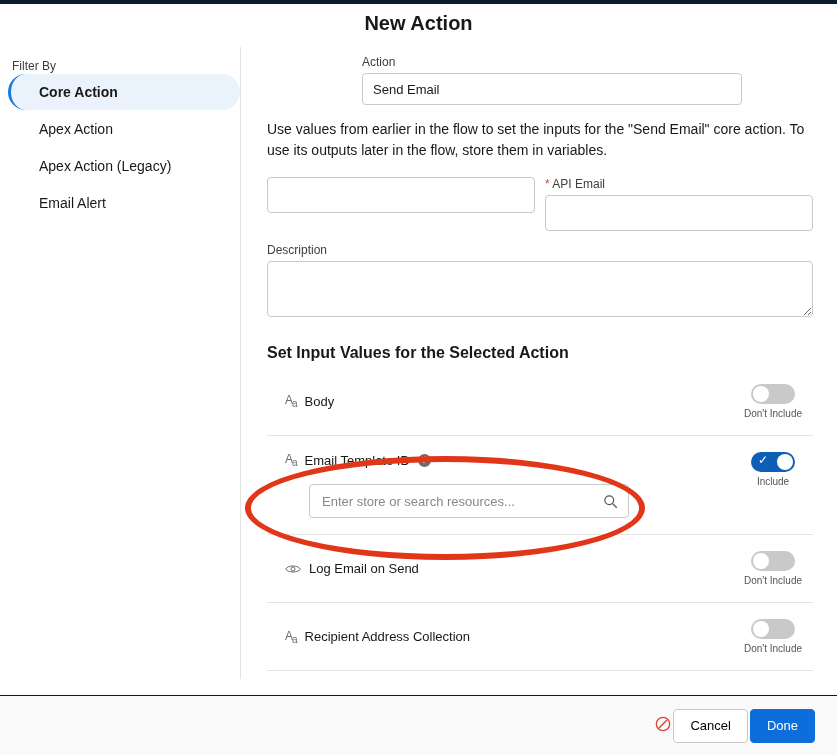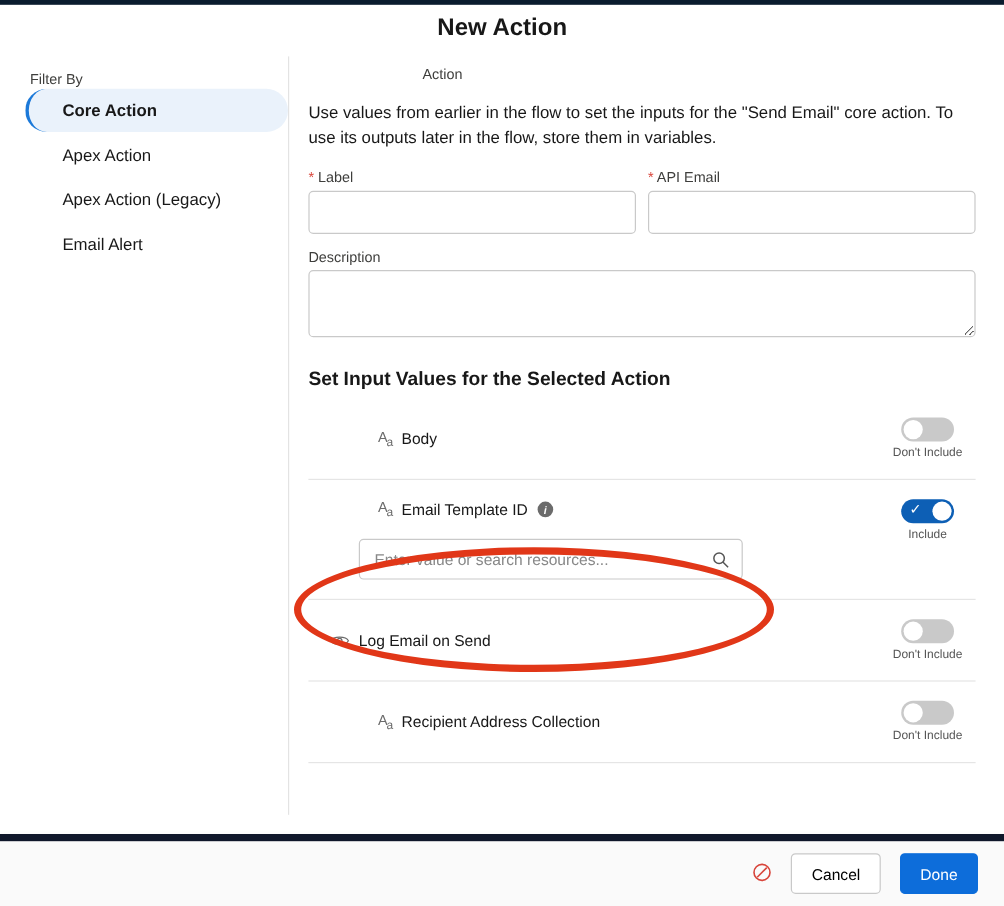"Filter By" .sidebar { padding: 12px 0 0 21px -> 12px 0 0 8px }
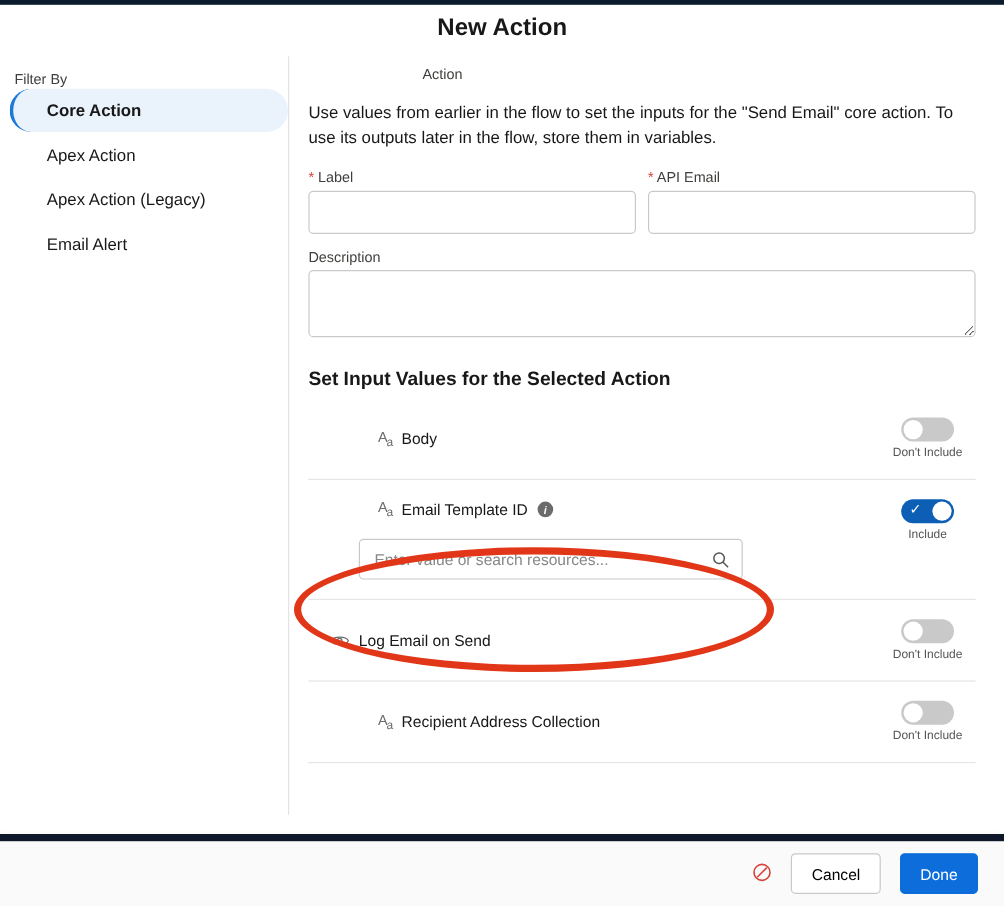"Action" .main { padding: 8px 24px 0 16px -> 8px 24px 0 26px }
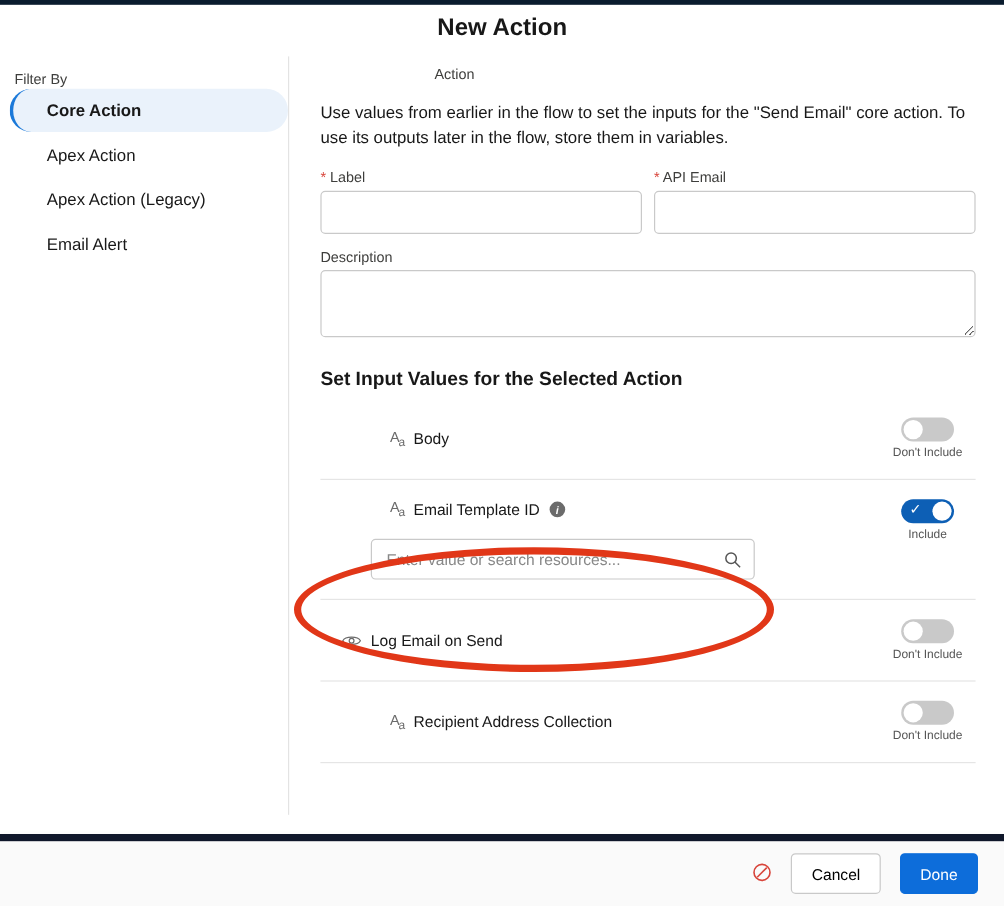"Send Email" div.action-input { html: none -> <div> <span>Send Email</span> </div> }
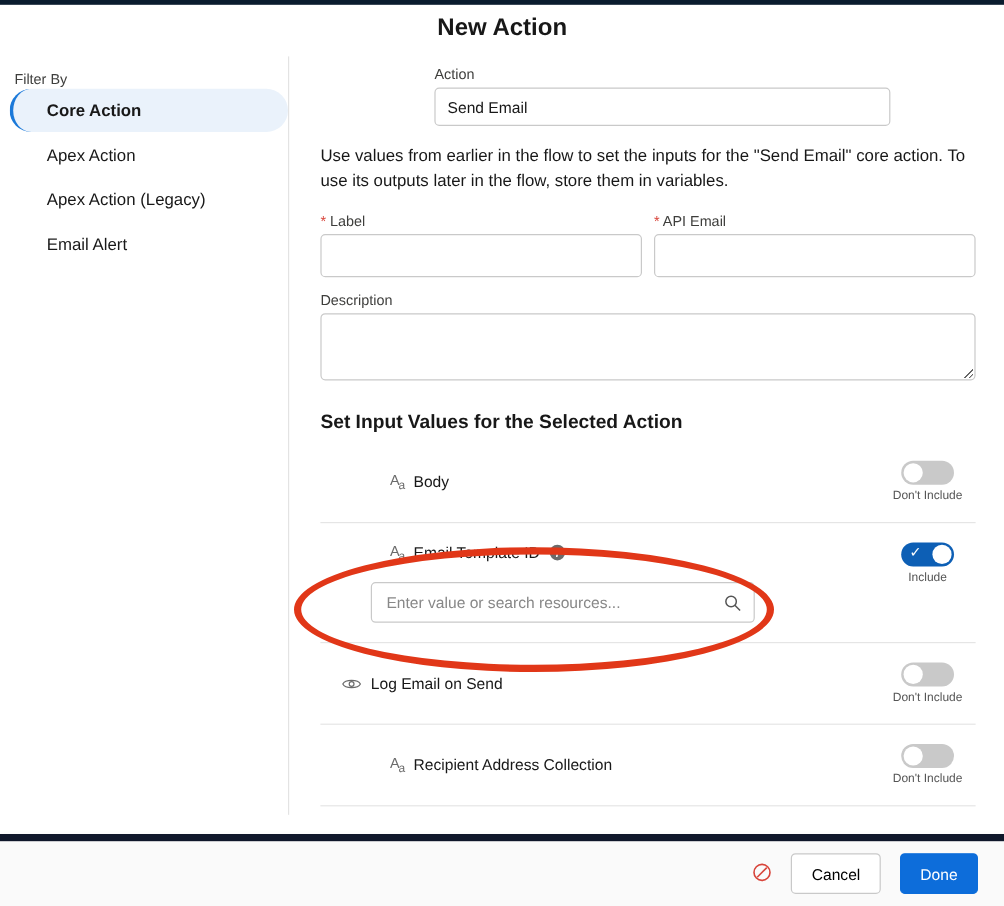"Label" div.fld-label { html: <div>Label</div> -> none }
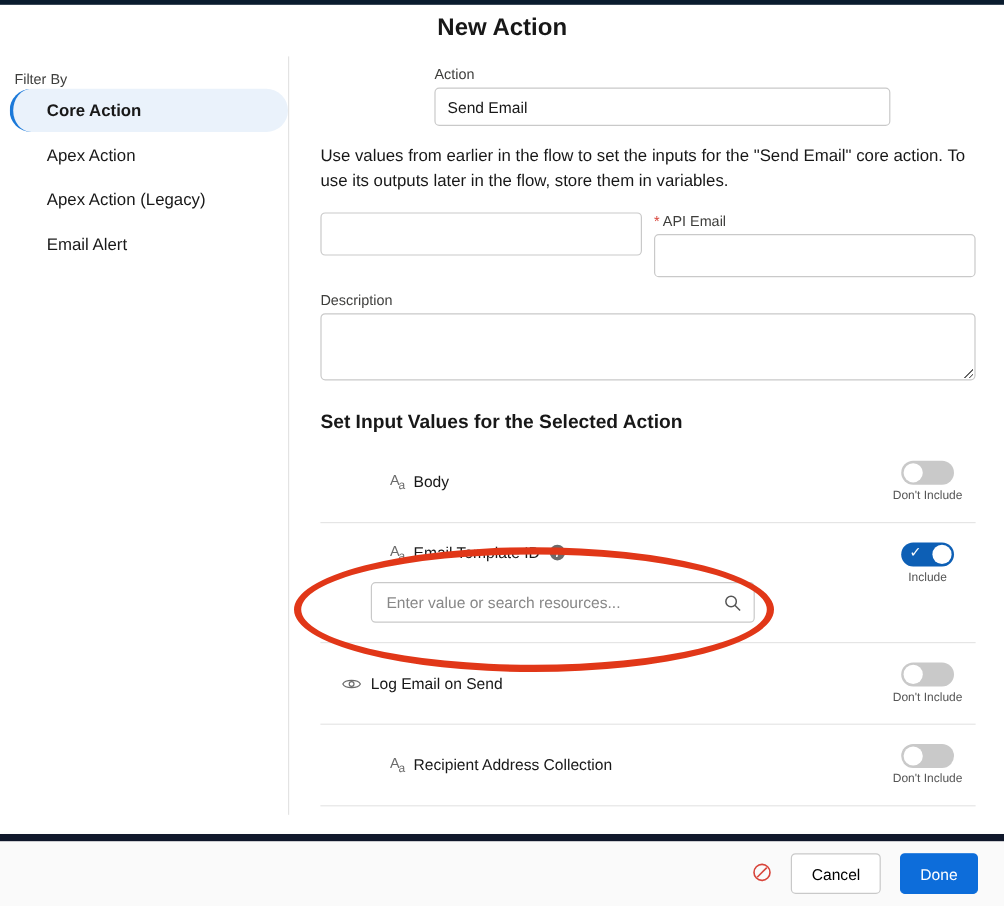"Aa" .type-icon { margin-left: 40px -> none }
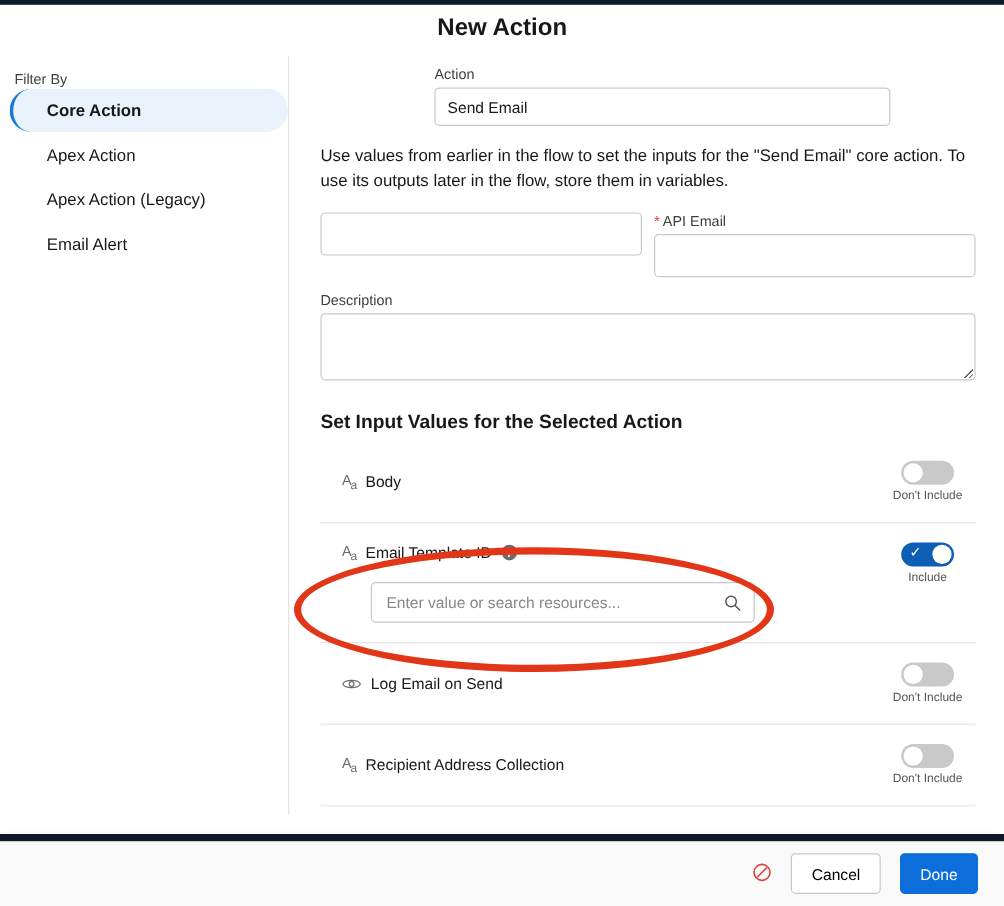"Enter value or search resources..." span { text: value -> store }
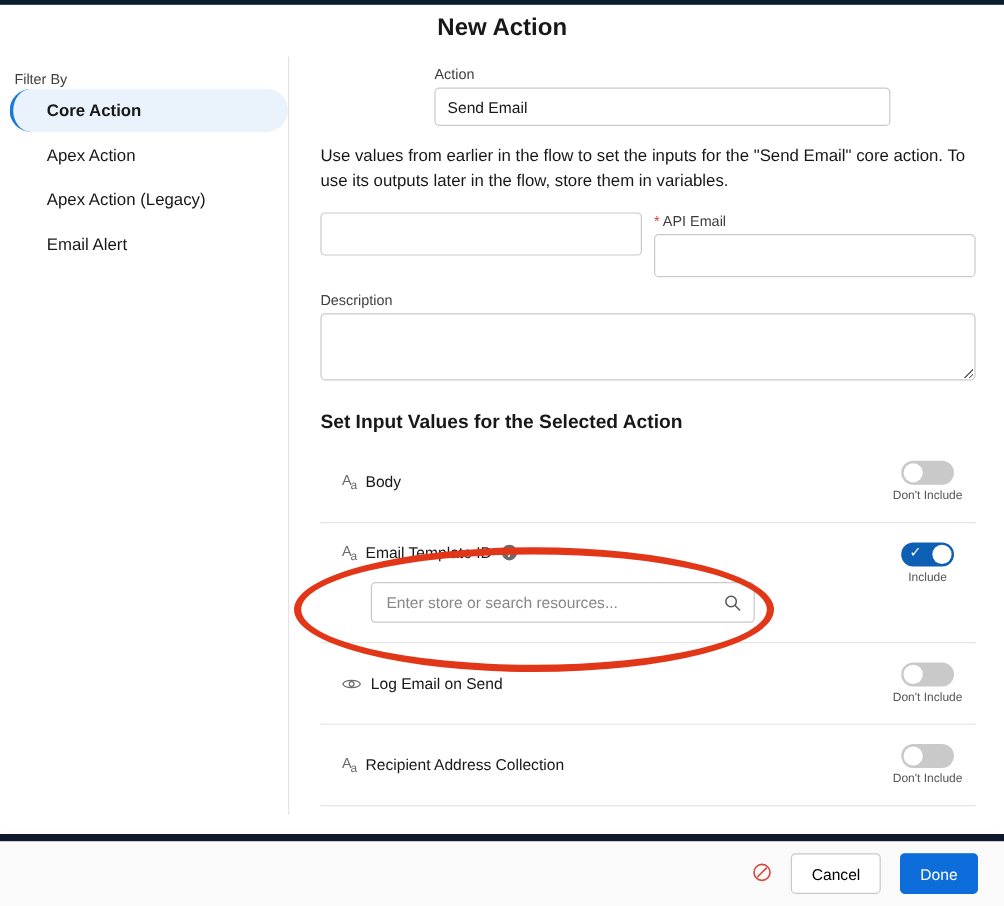"Cancel" .footer { border-top: 6px solid #0f172a -> 1px solid #0f172a; gap: 16px -> 2px }
